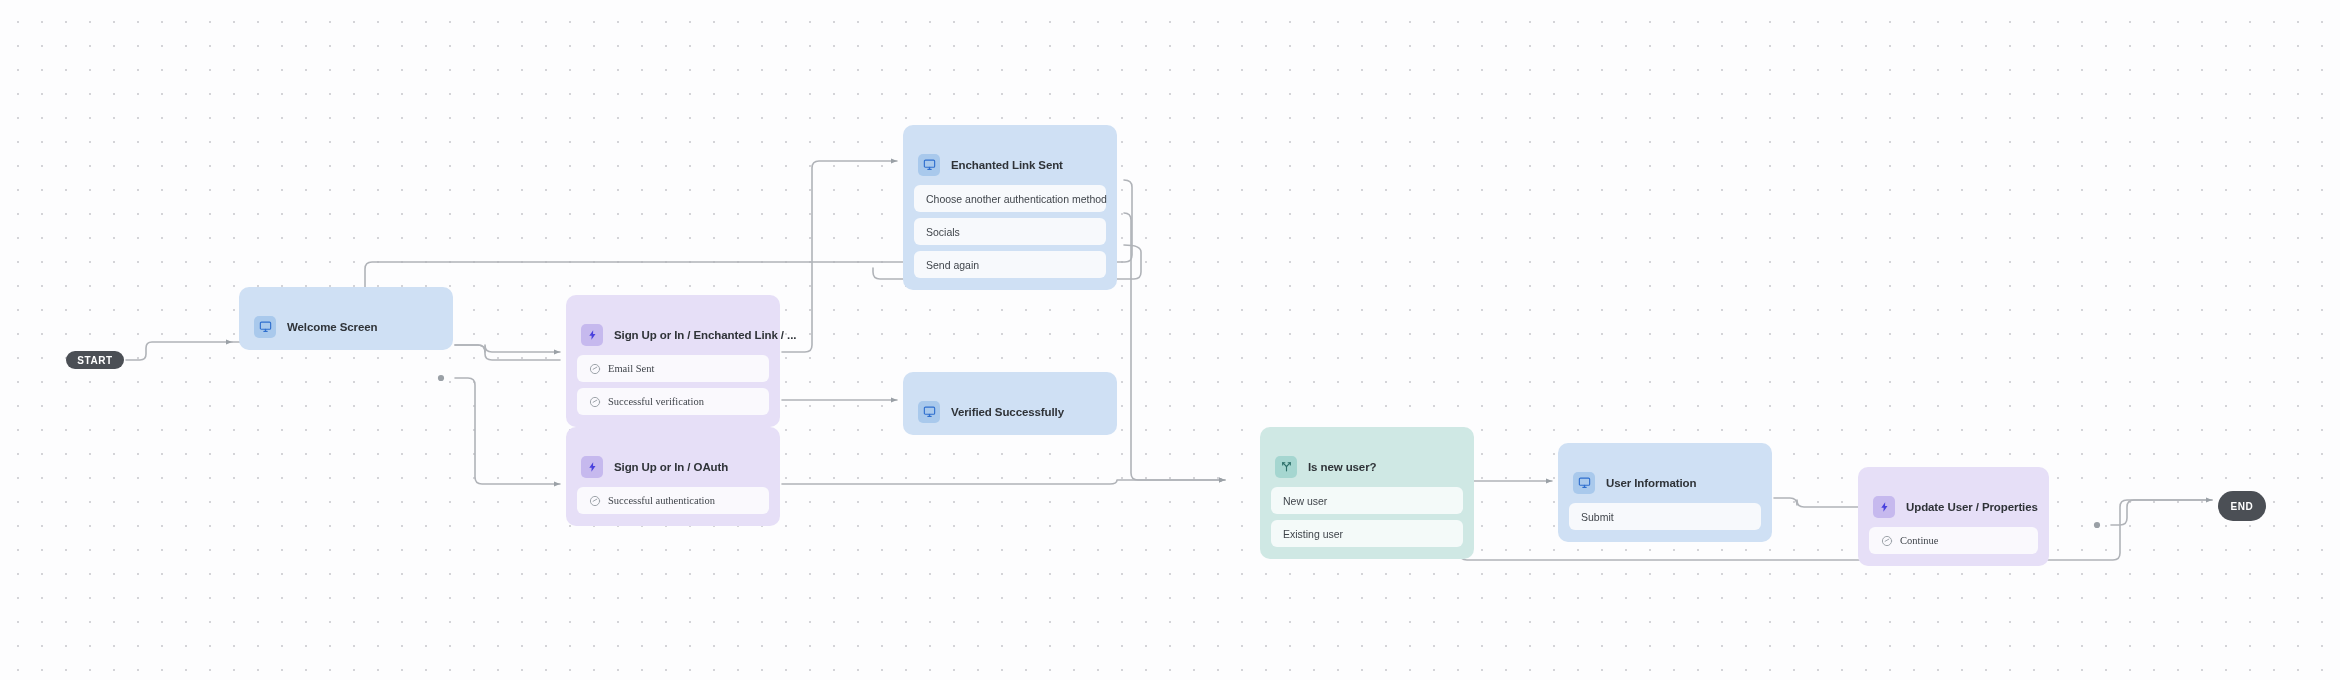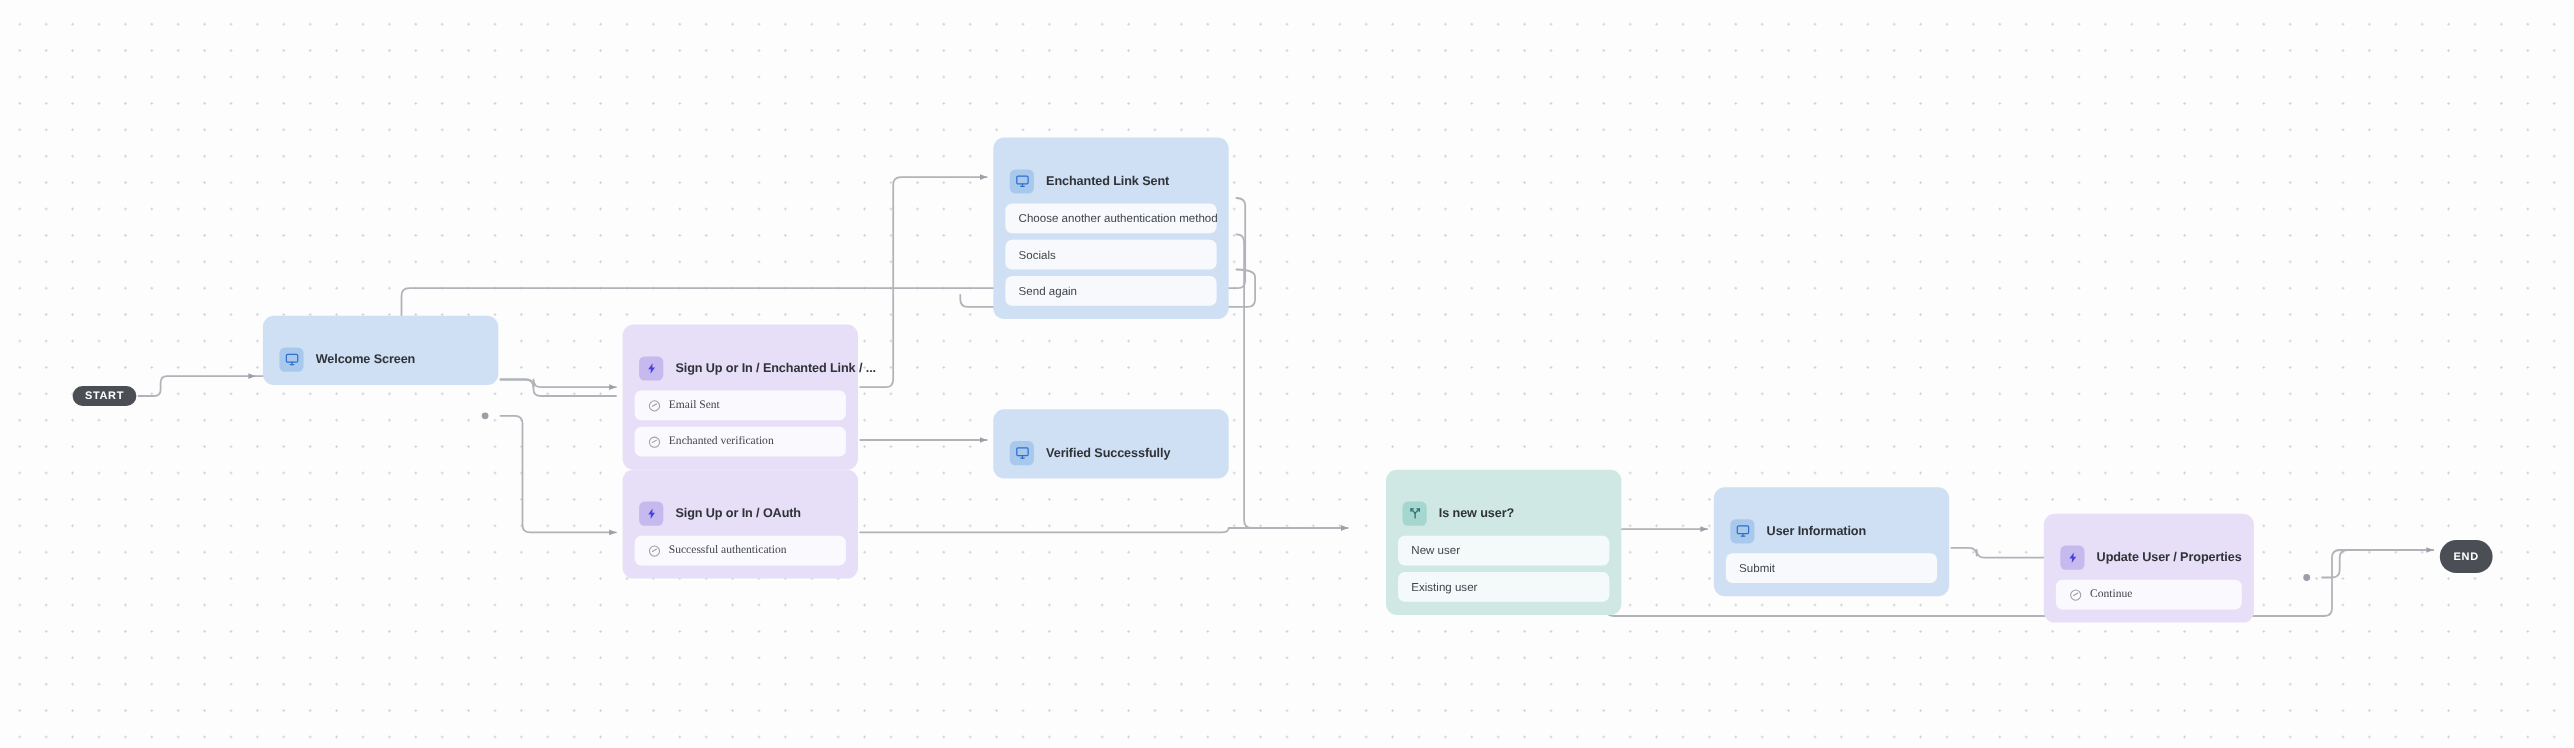"Enchanted verification" span { text: Enchanted -> Successful }
